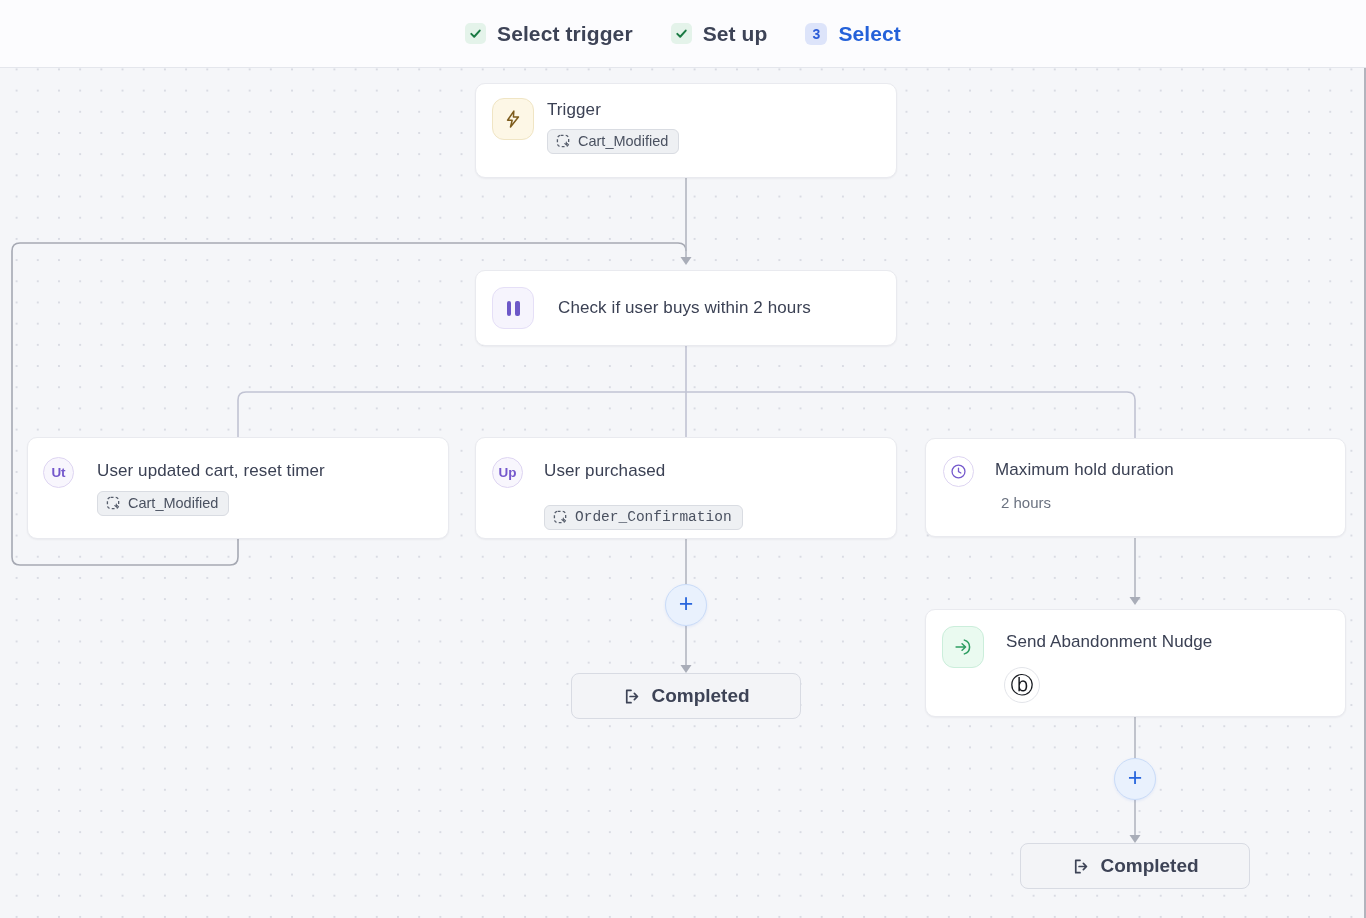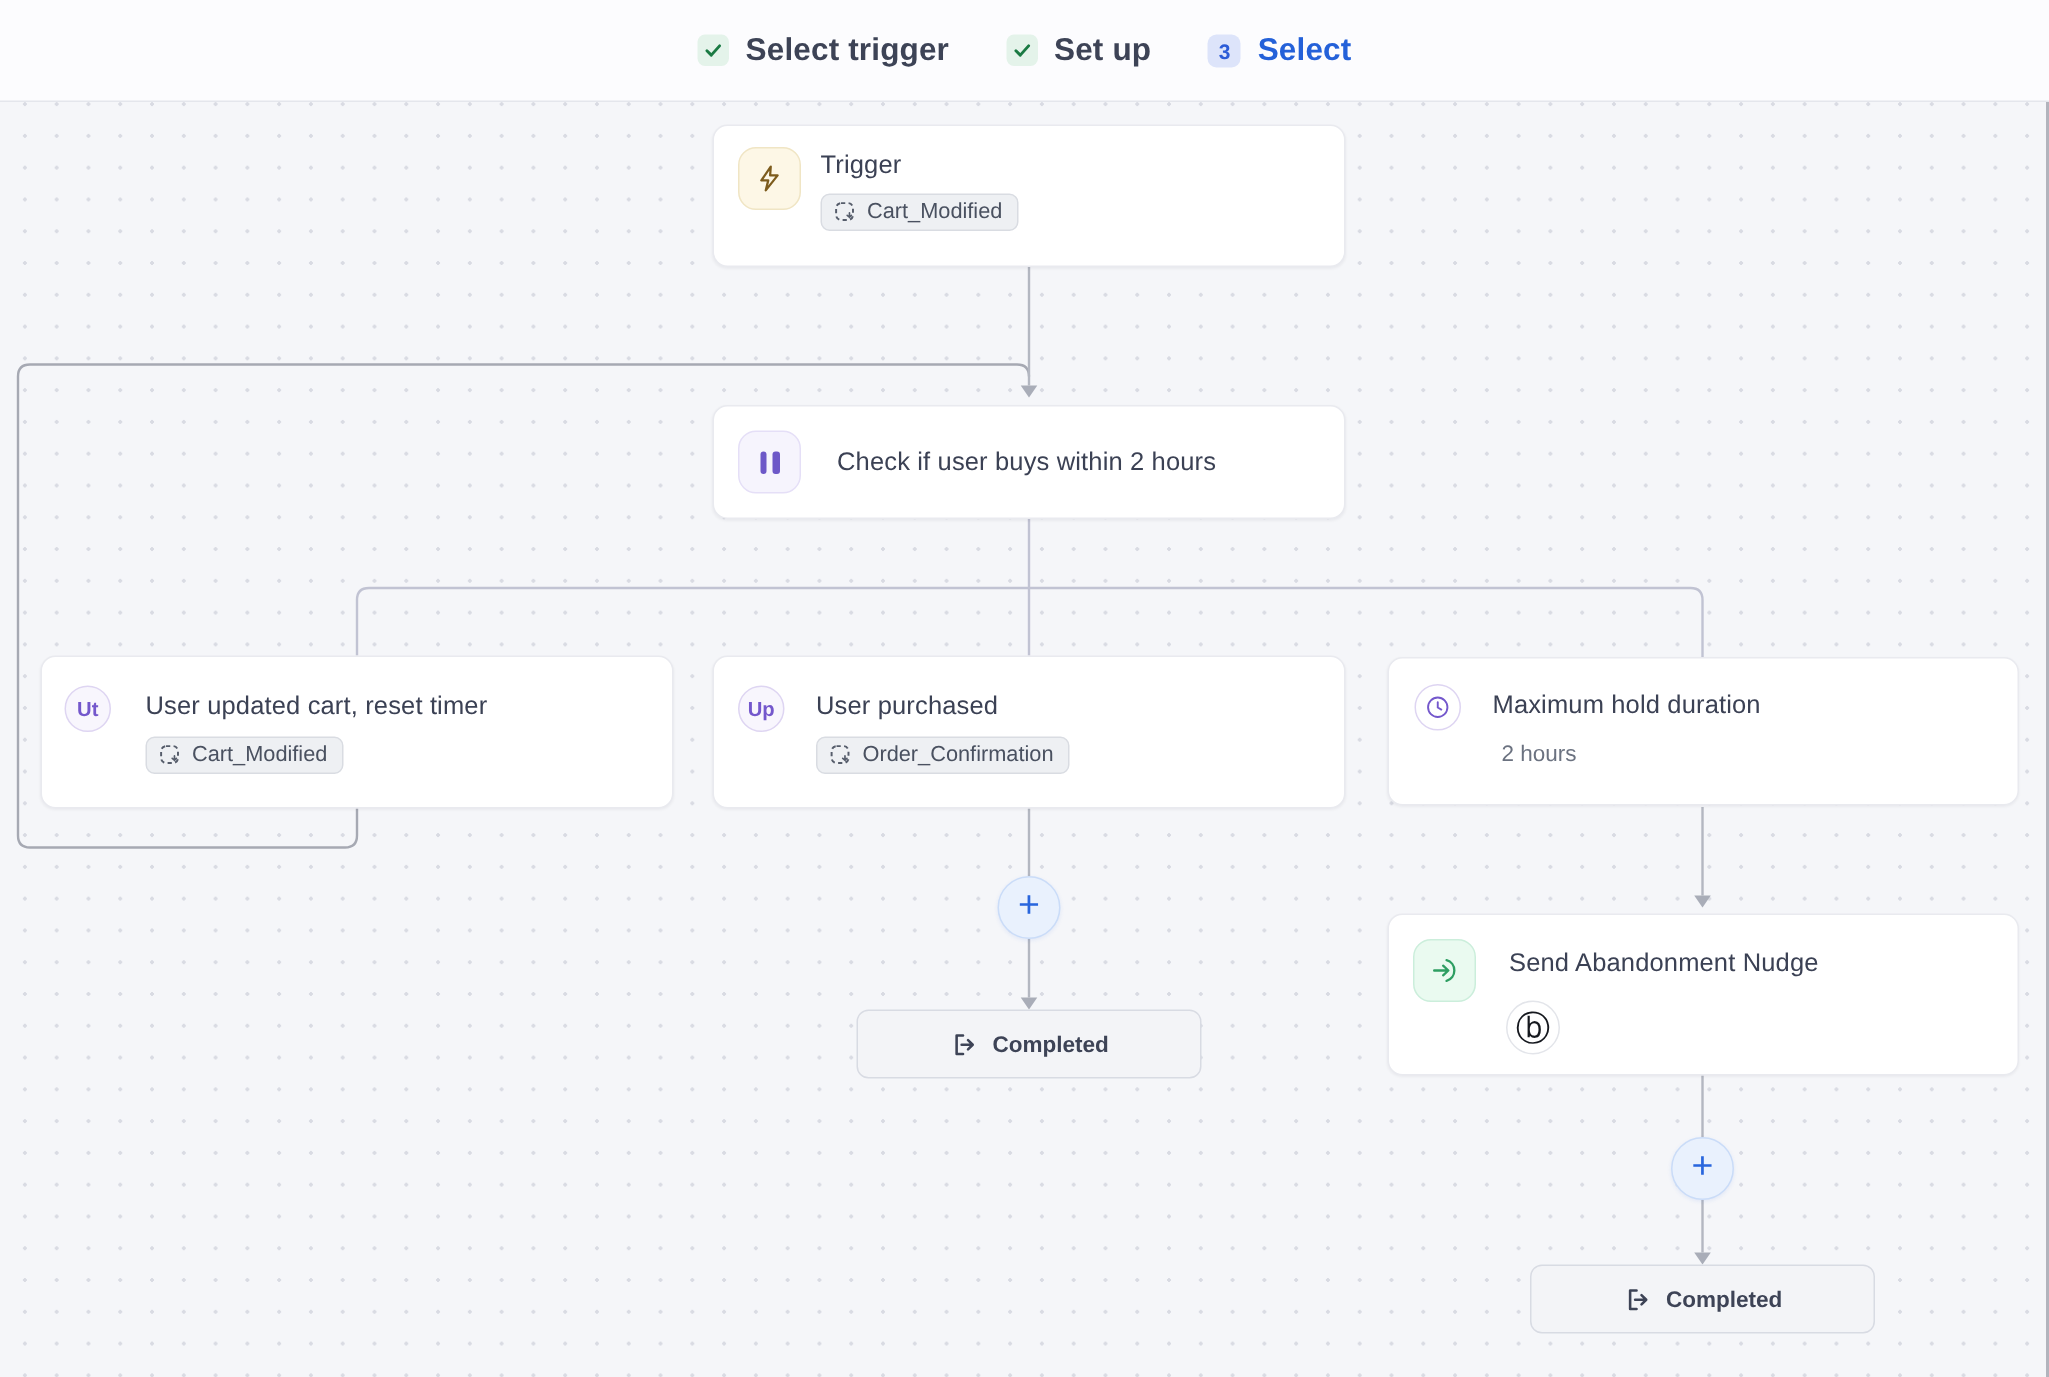"Order_Confirmation" div.tag { font-family: none -> Liberation Mono, monospace; margin-top: 10px -> 24px }
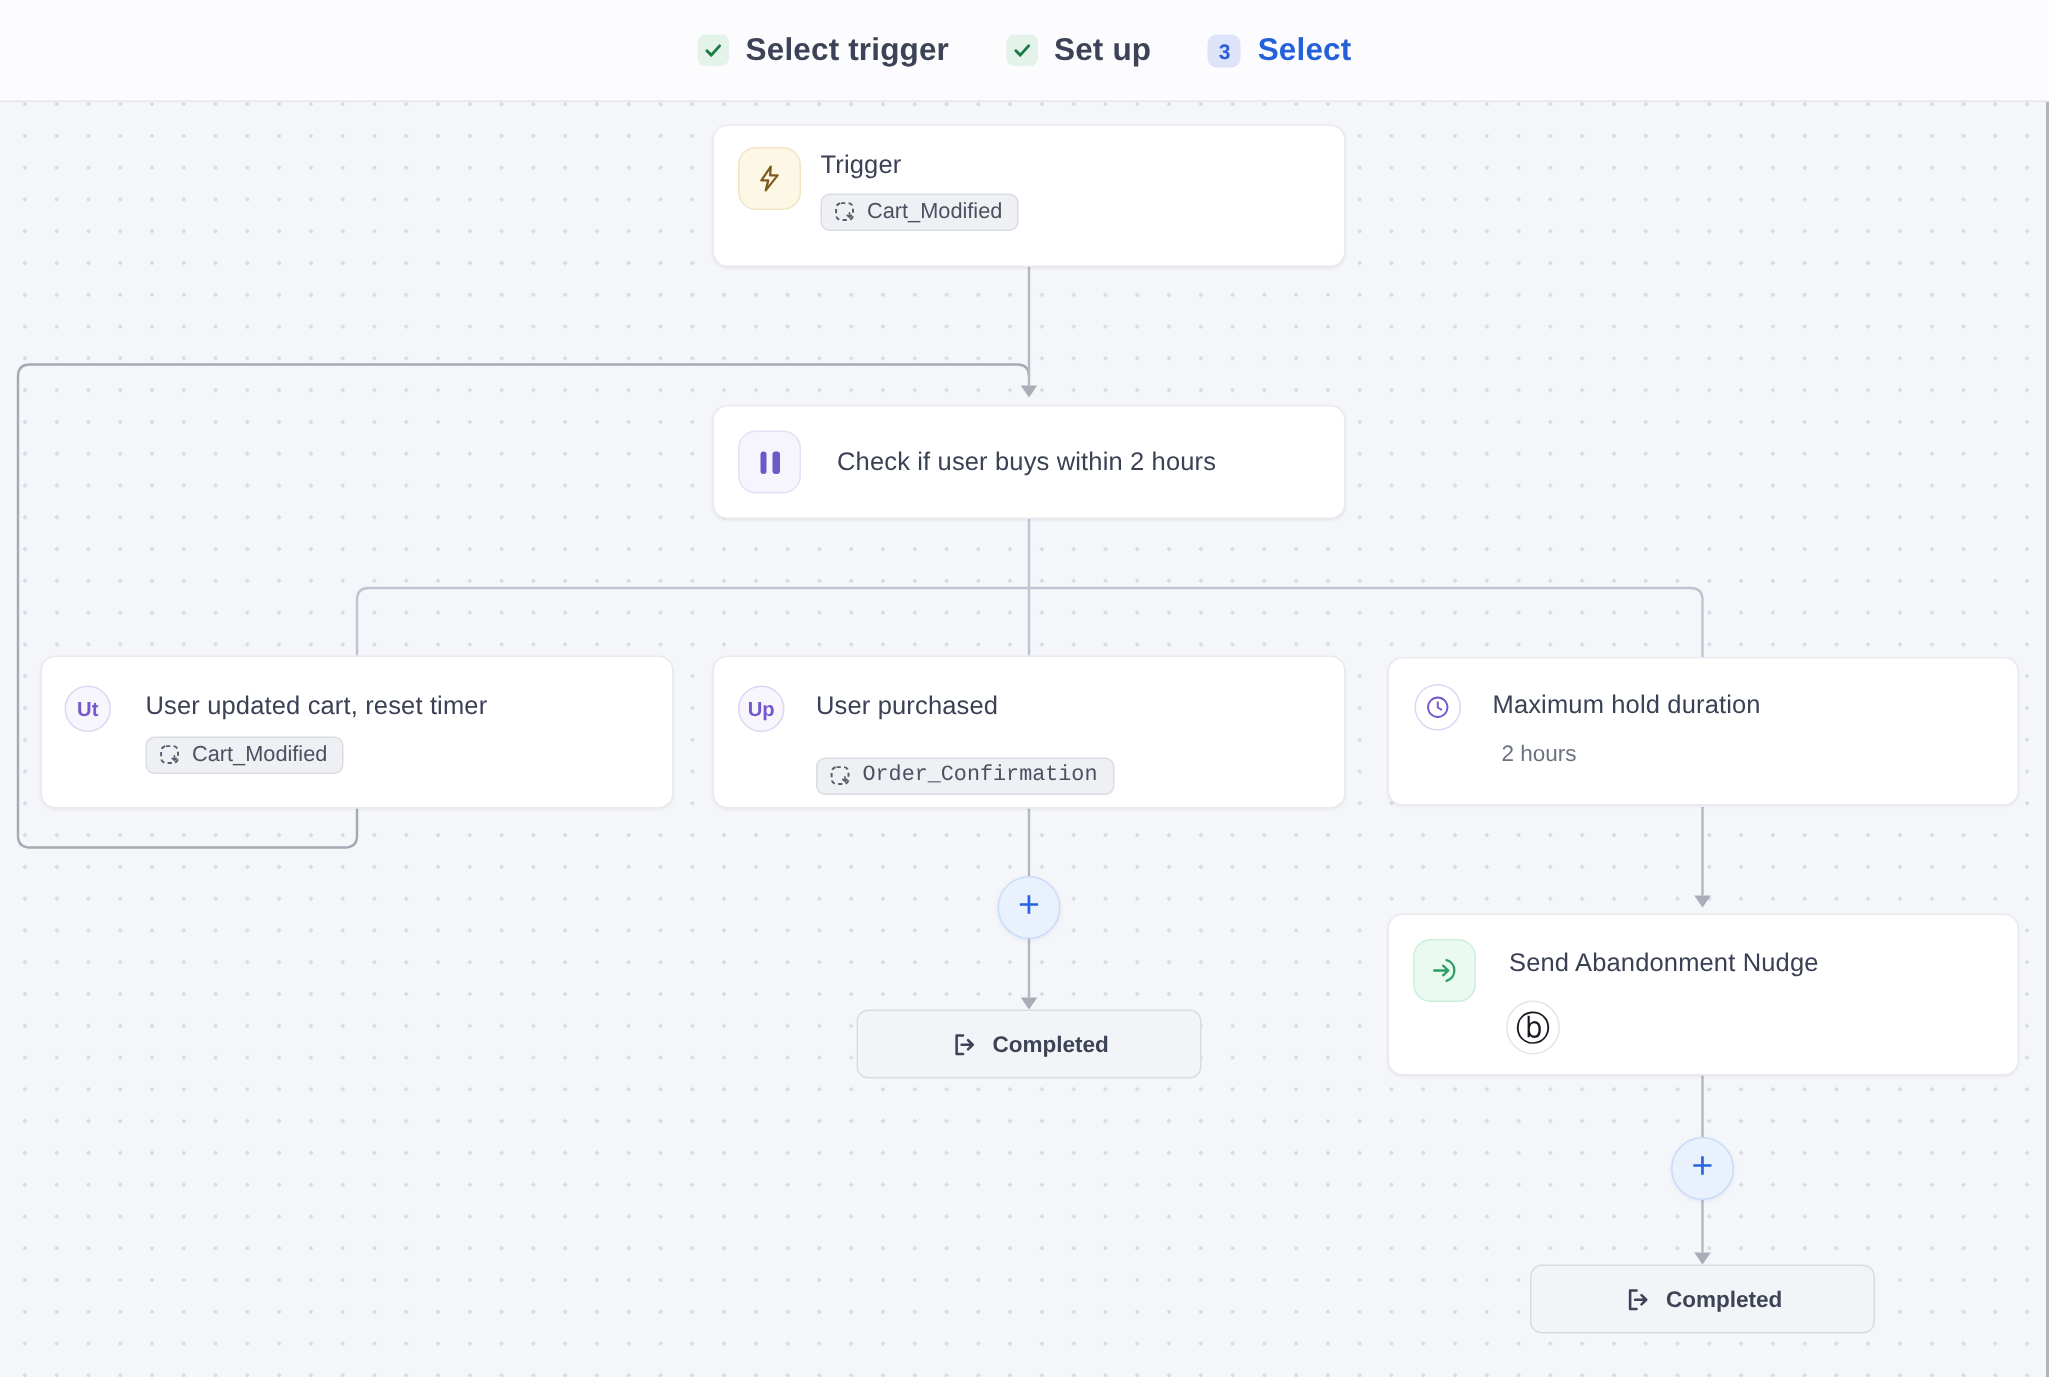"Completed" .end-chip { font-size: 15px -> 19px }
